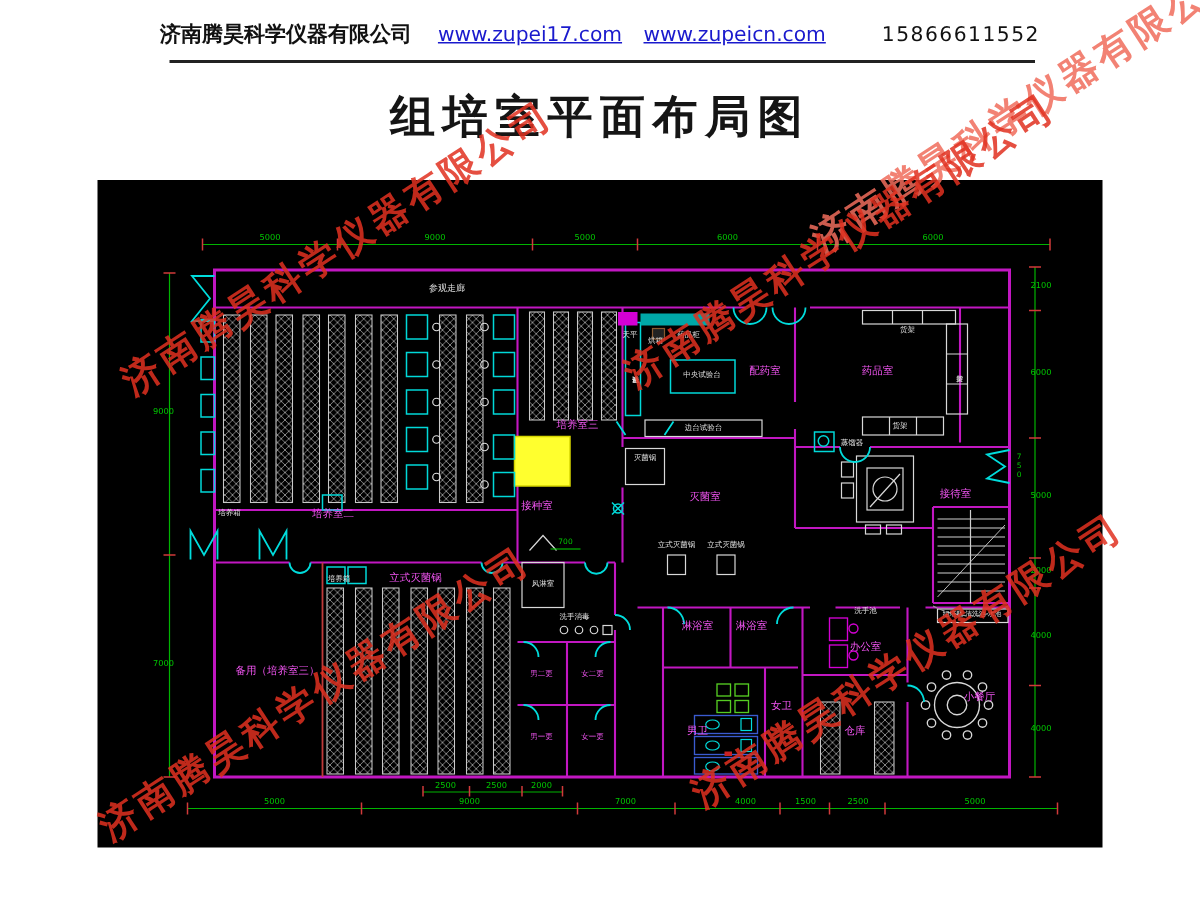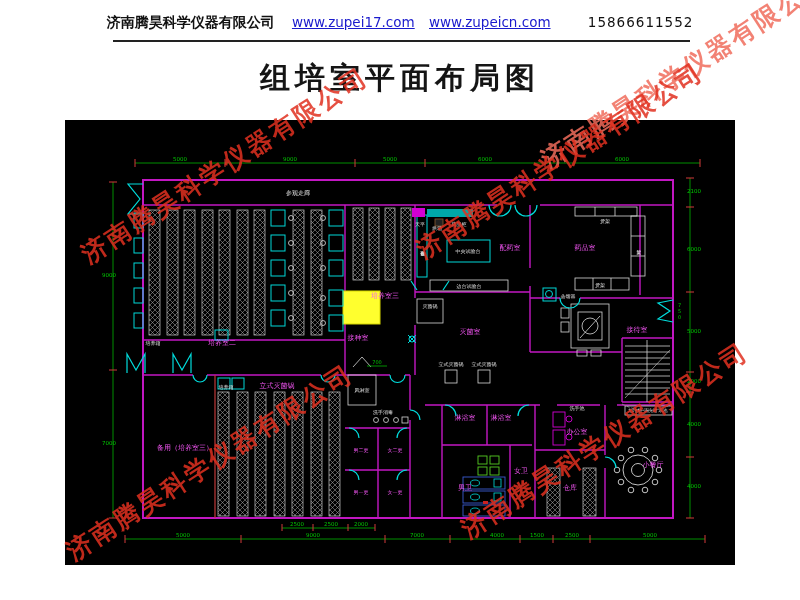"培养室三" span.lbl { top: 176px -> 164px }
